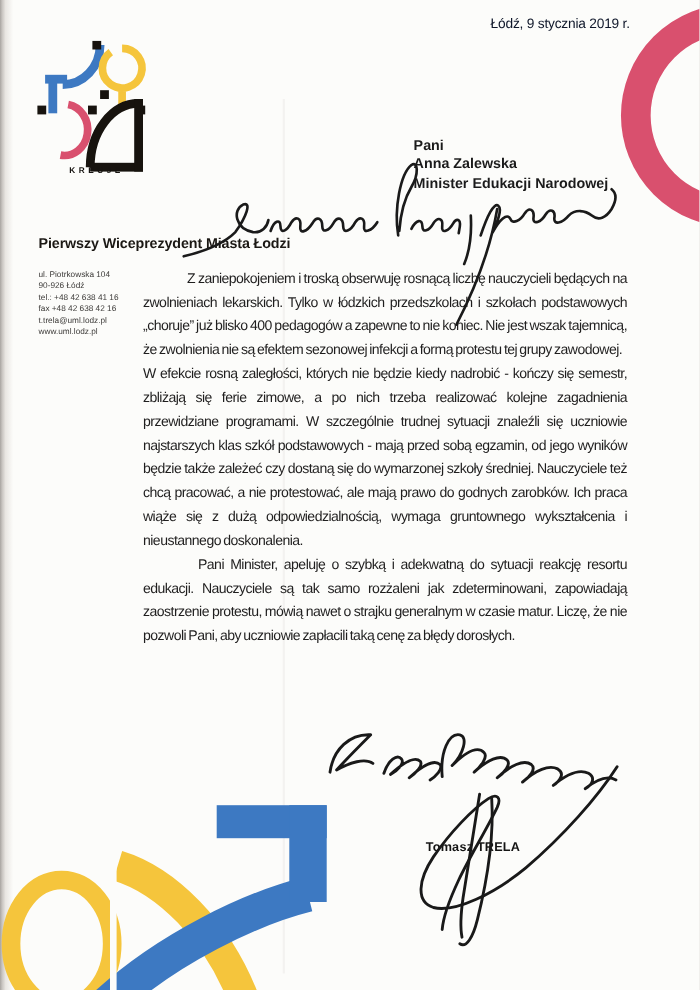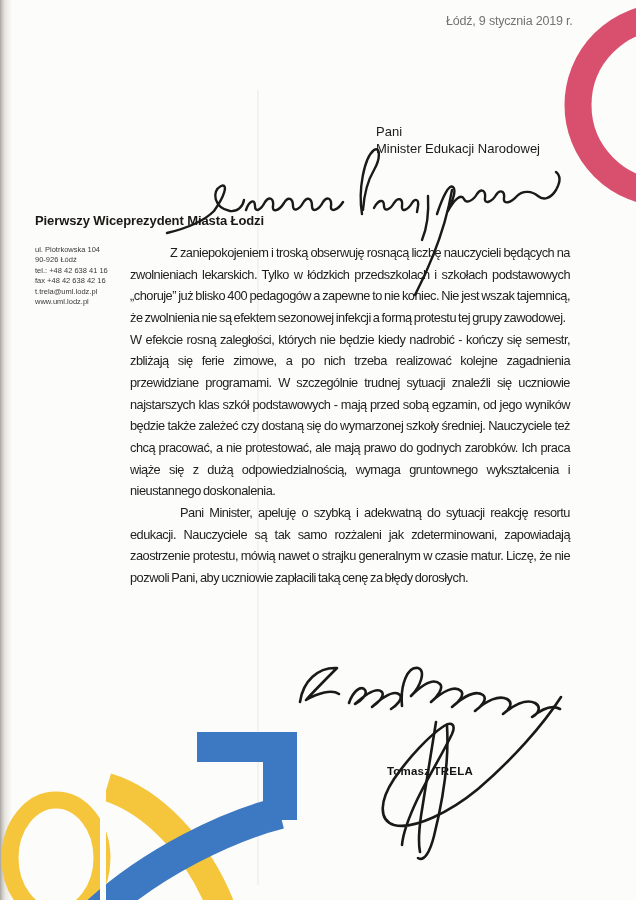"Łódź, 9 stycznia 2019 r." .date { color: #737373 -> #0f172a }
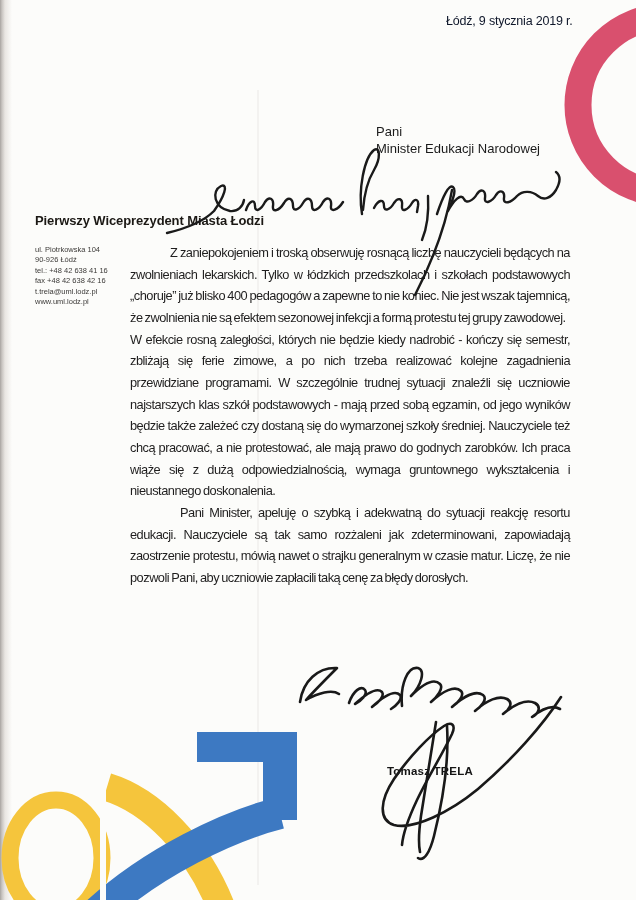"Pani" .recipient { font-weight: normal -> bold }
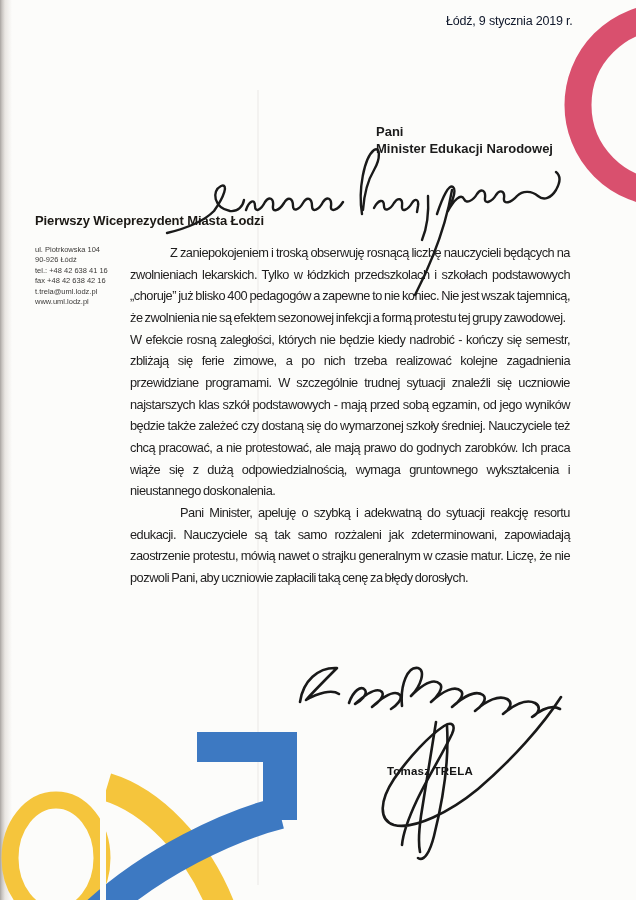"KREUJE" div.logo { html: none -> <div> <svg> <path></path> <rect></rect> <rect></rect> <path></path> <rect></rect> <rect></rect> <rect></rect> <rect></rect> <rect></rect> <path></path> <rect></rect> <path></path> <rect></rect> <rect></rect> </svg> <div>KREUJE</div> </div> }
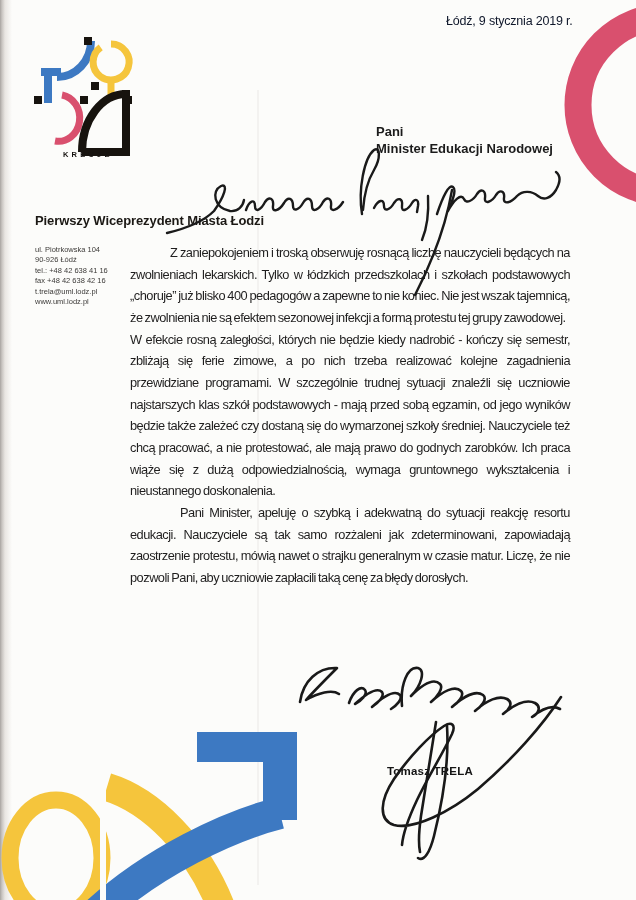"Anna Zalewska" div { html: none -> <div>Anna Zalewska</div> }
